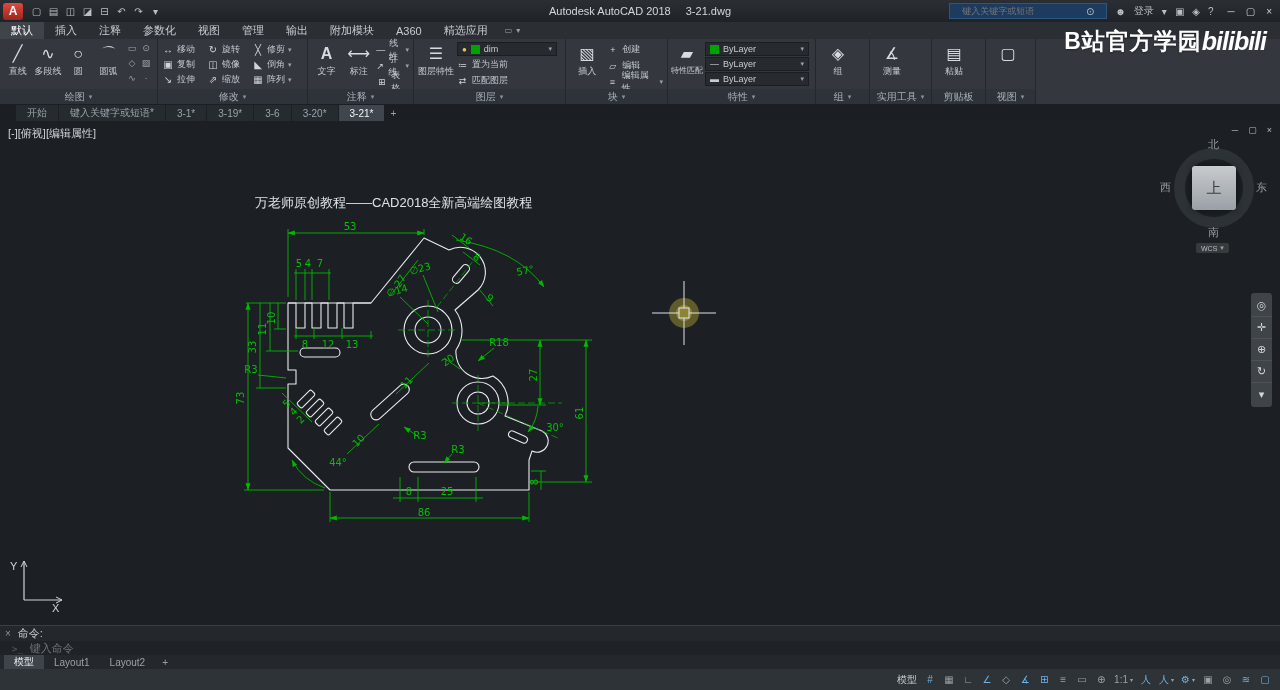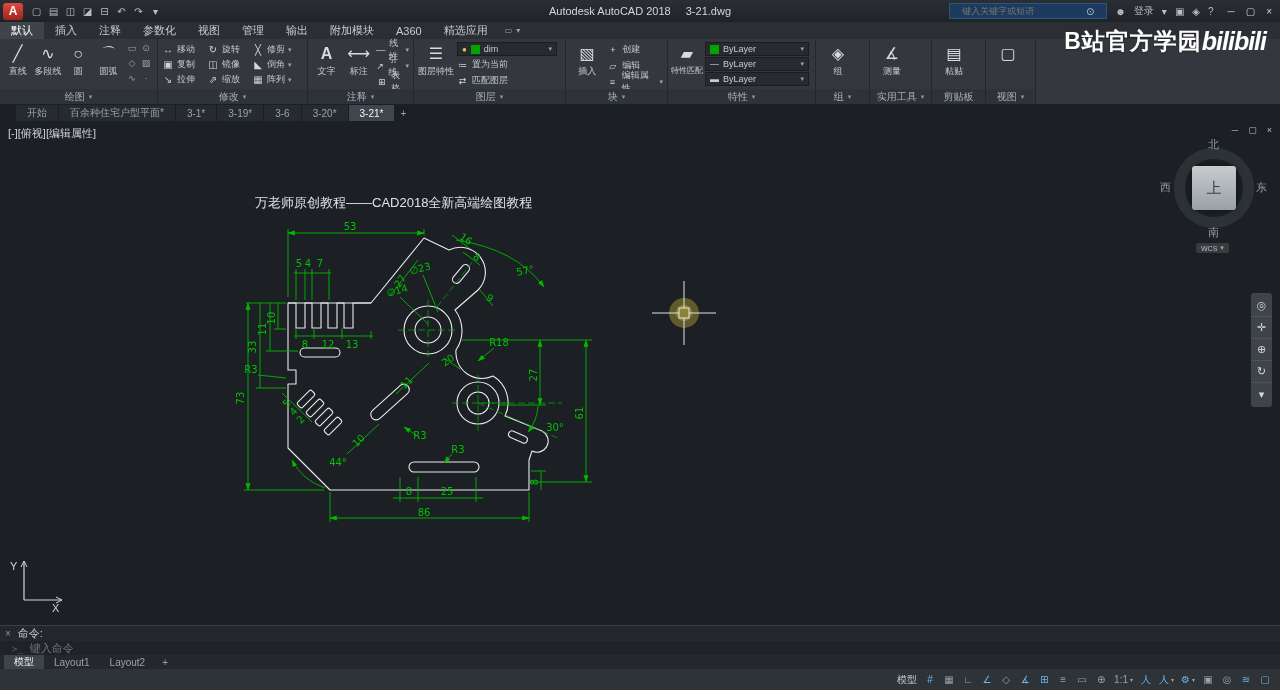"百余种住宅户型平面*" div.ftab { text: 百余种住宅户型平面 -> 键入关键字或短语 }
